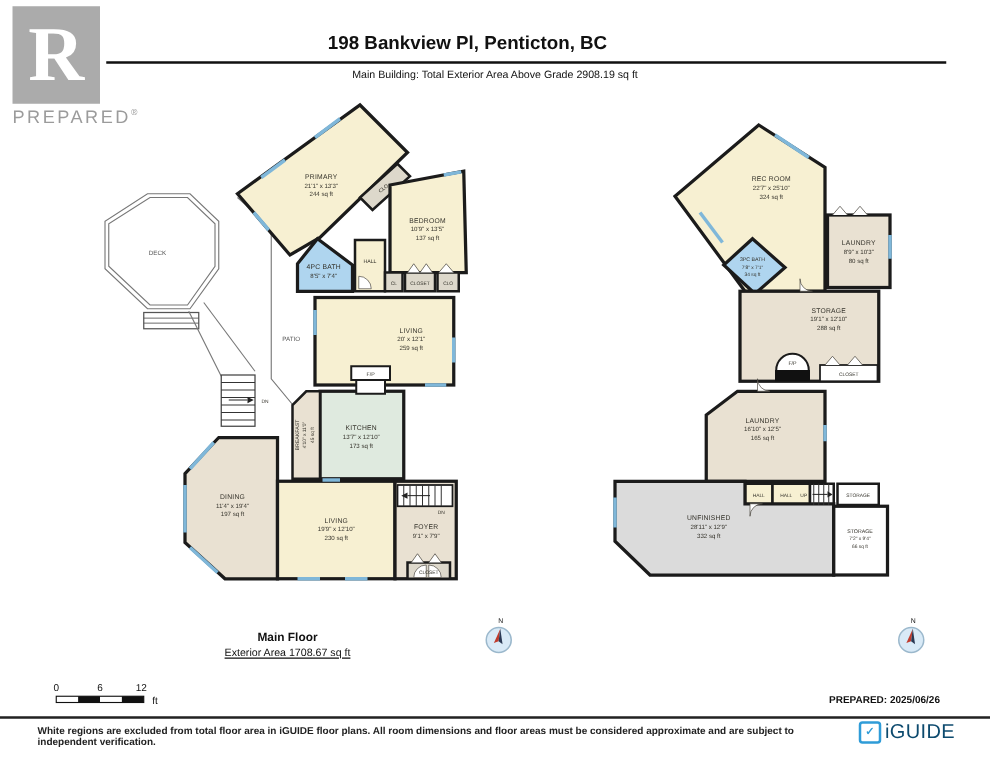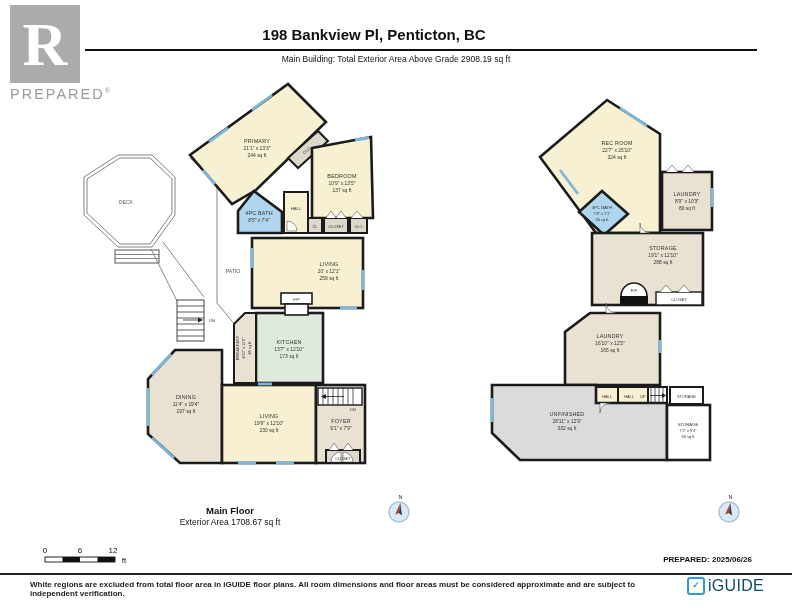"Exterior Area 1708.67 sq ft" .caption .cap-area { text-decoration: none -> underline }
